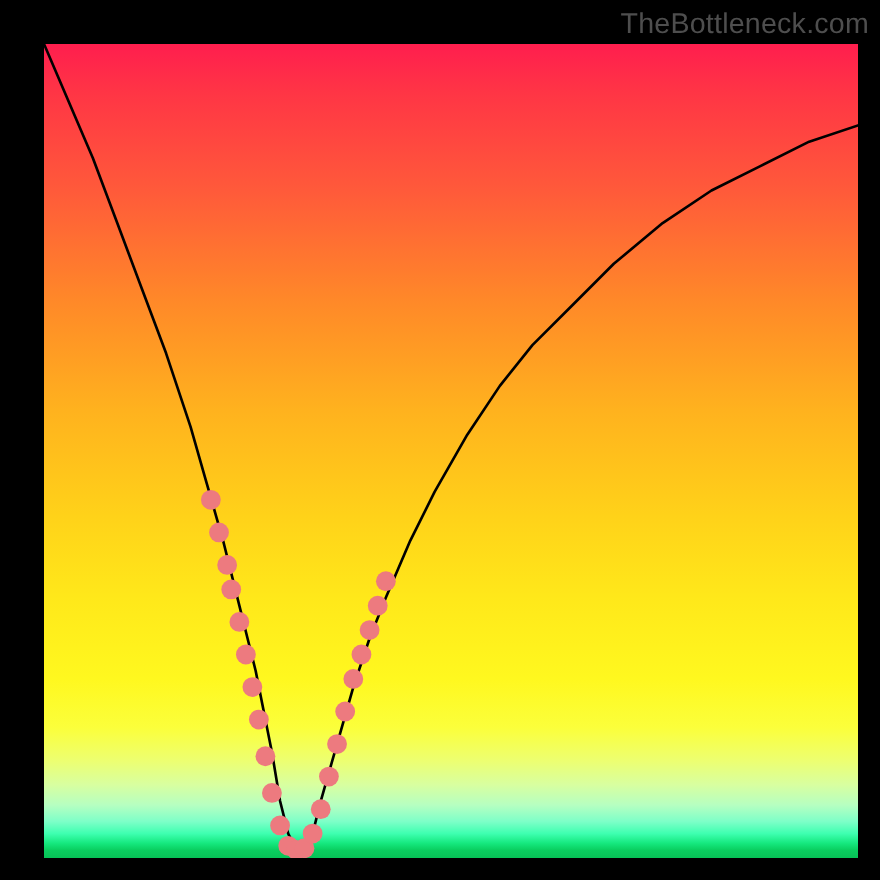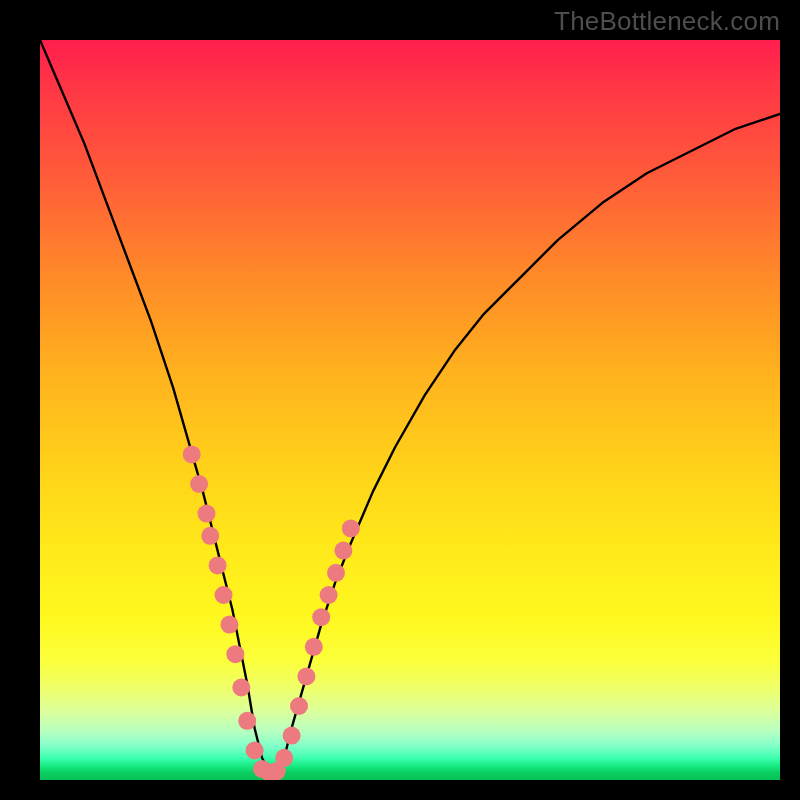"TheBottleneck.com" .watermark { right: 20px -> 10px }
